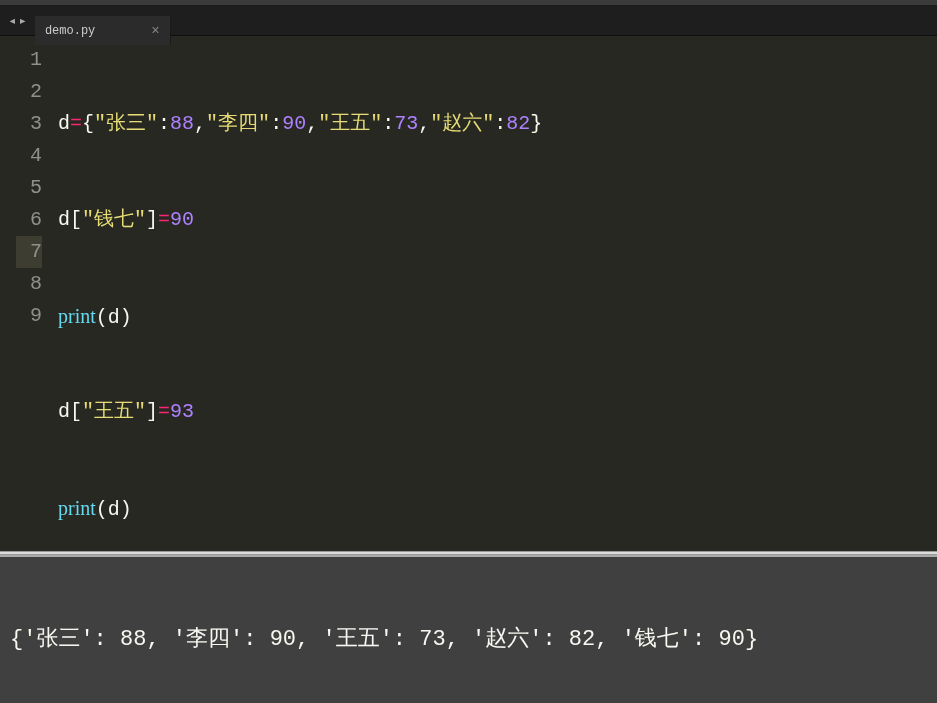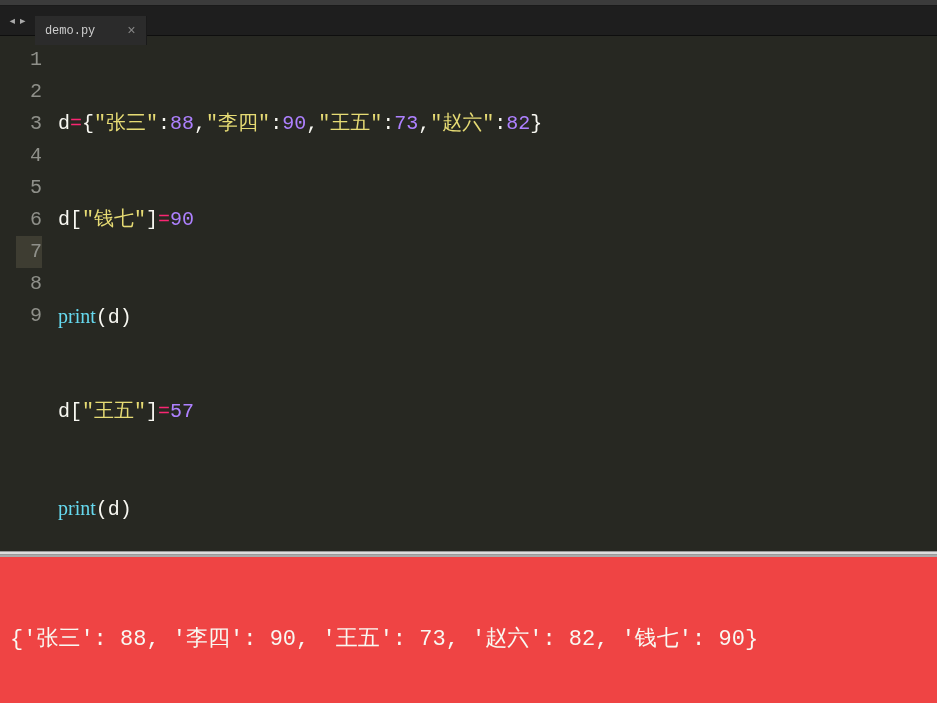"demo.py" .tab { gap: 32px -> 56px }
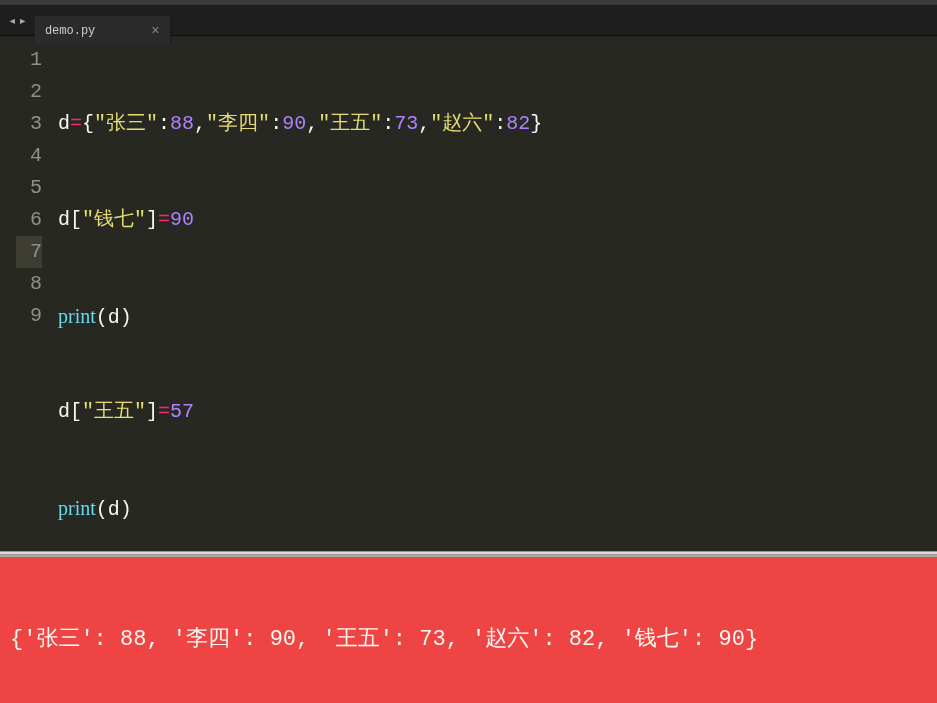"57" span.c-num { text: 57 -> 93 }
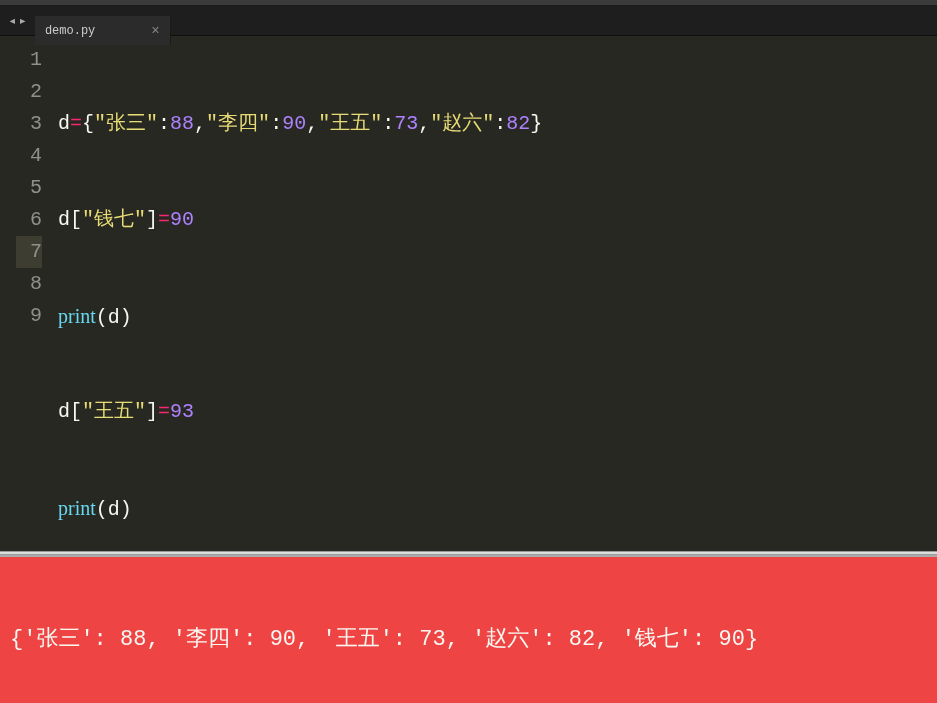"{'张三': 88, '李四': 90, '王五':" .output-panel { background: #ef4444 -> #404040 }
